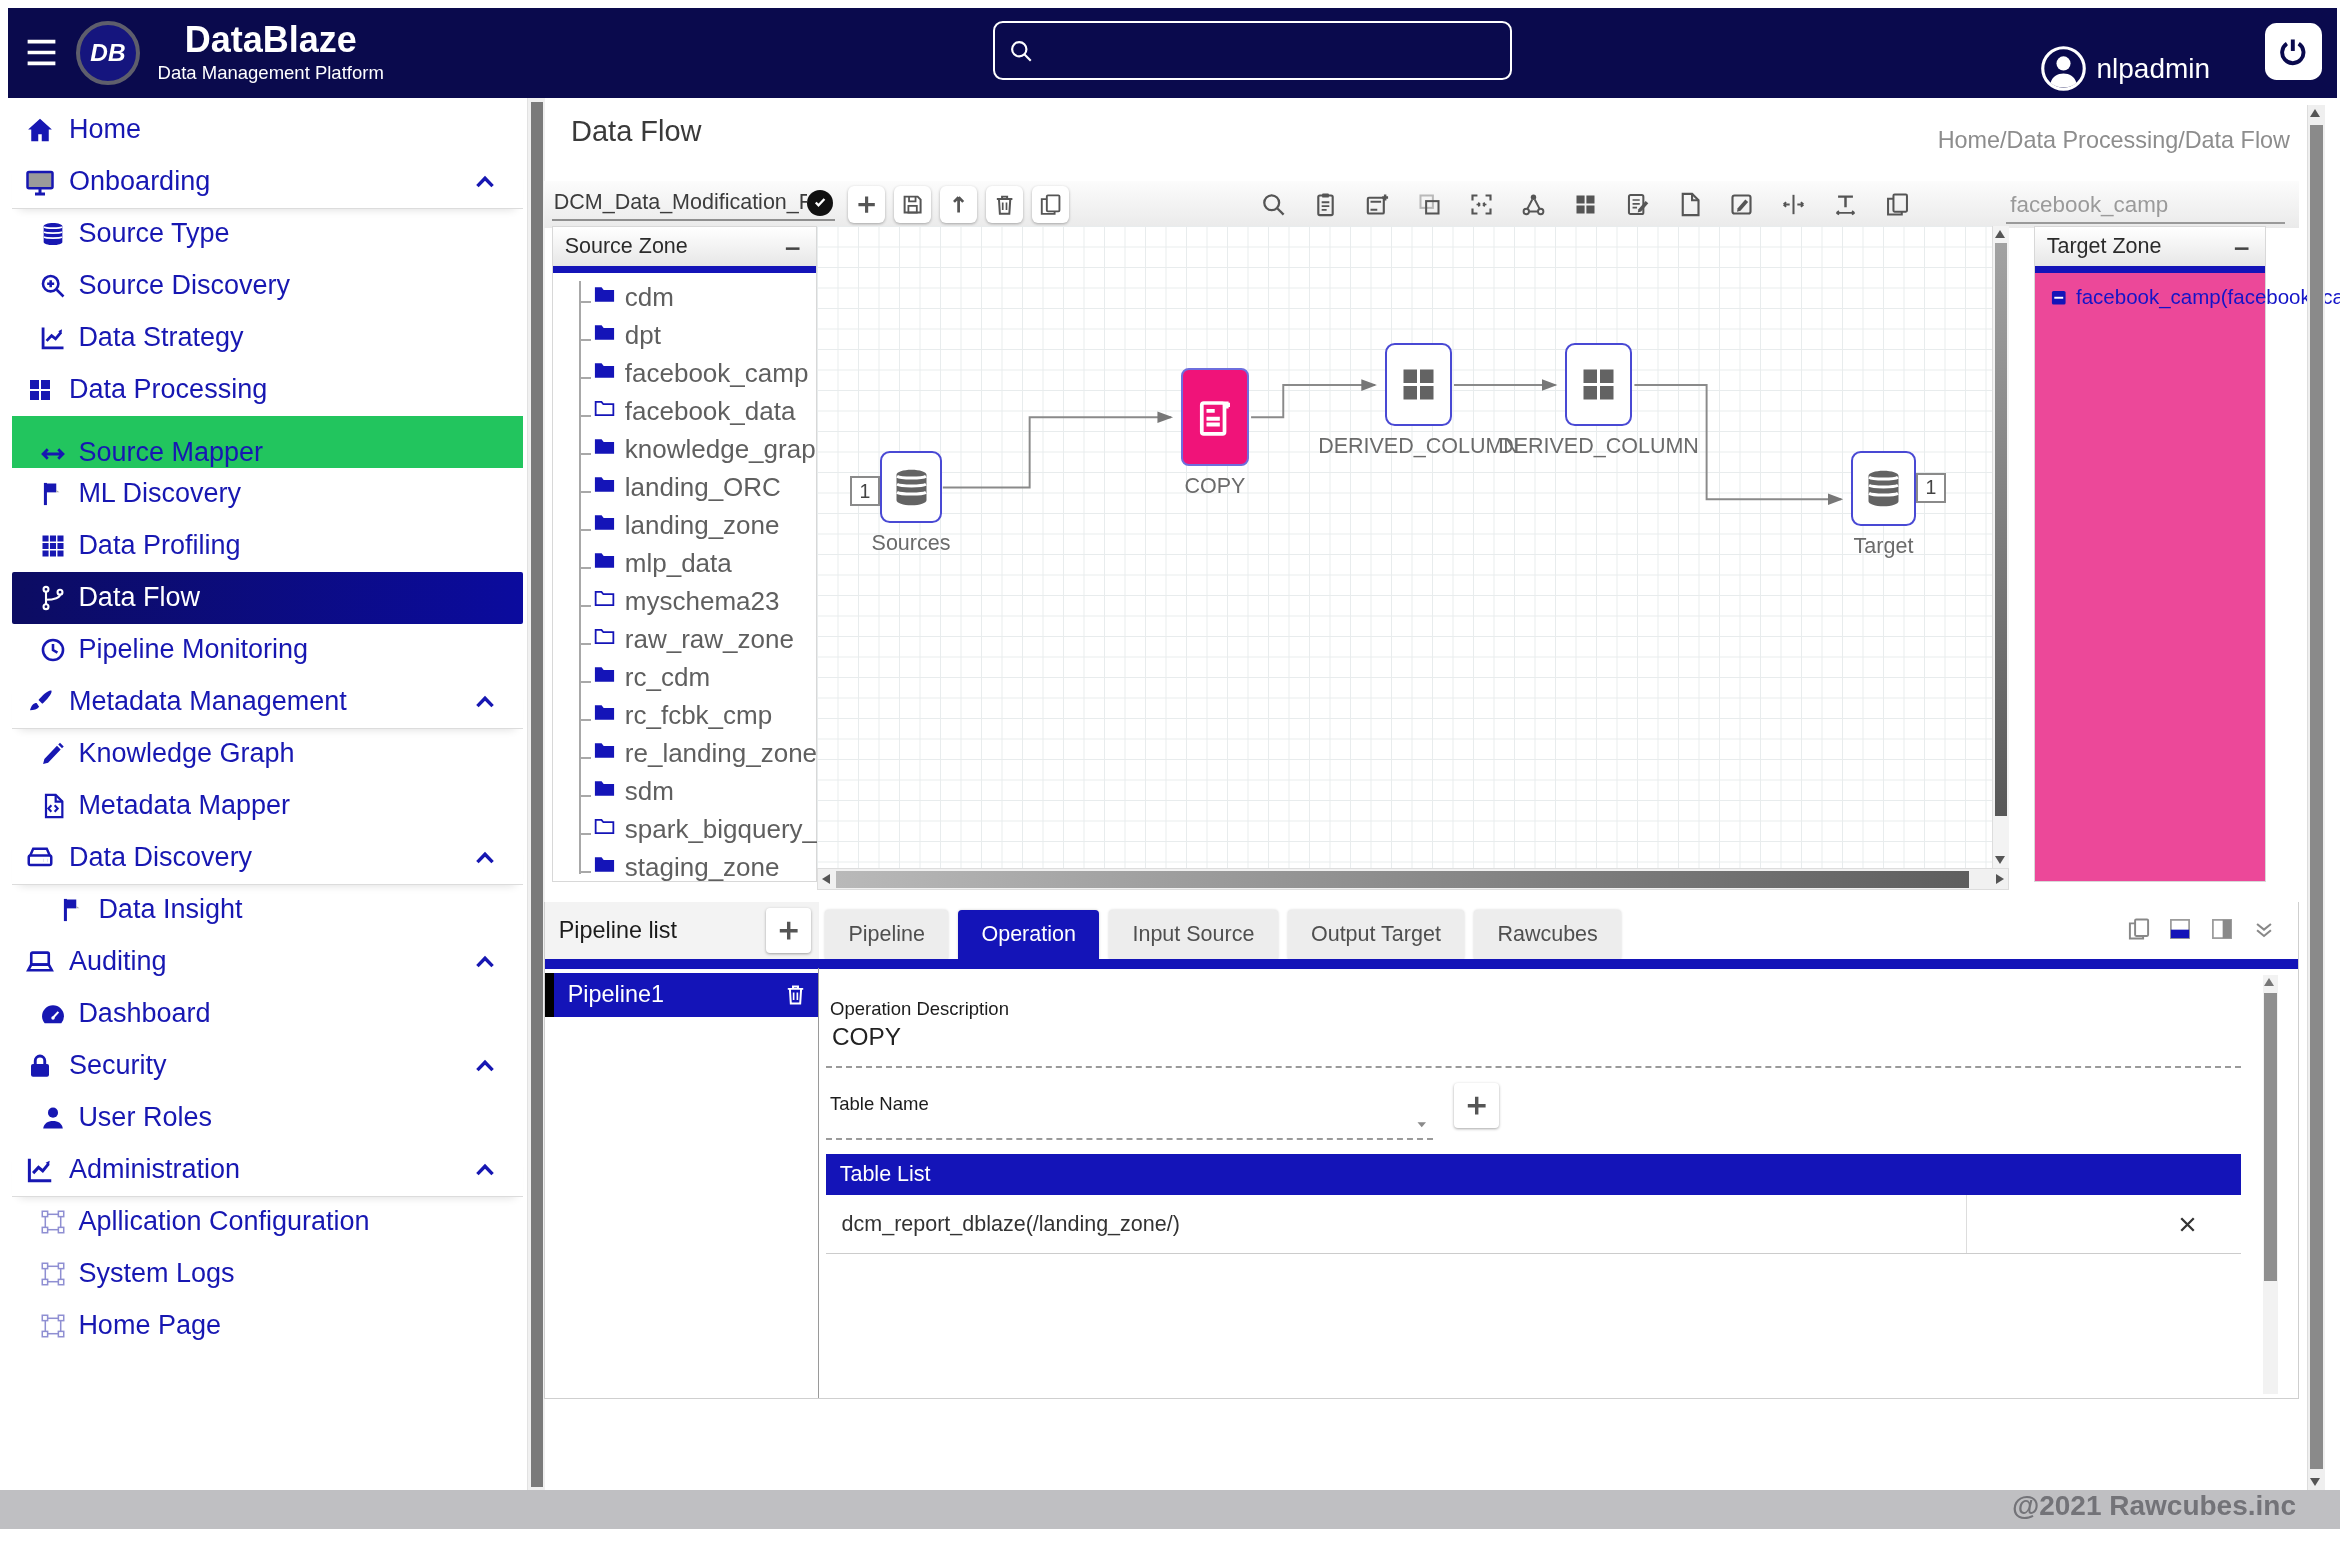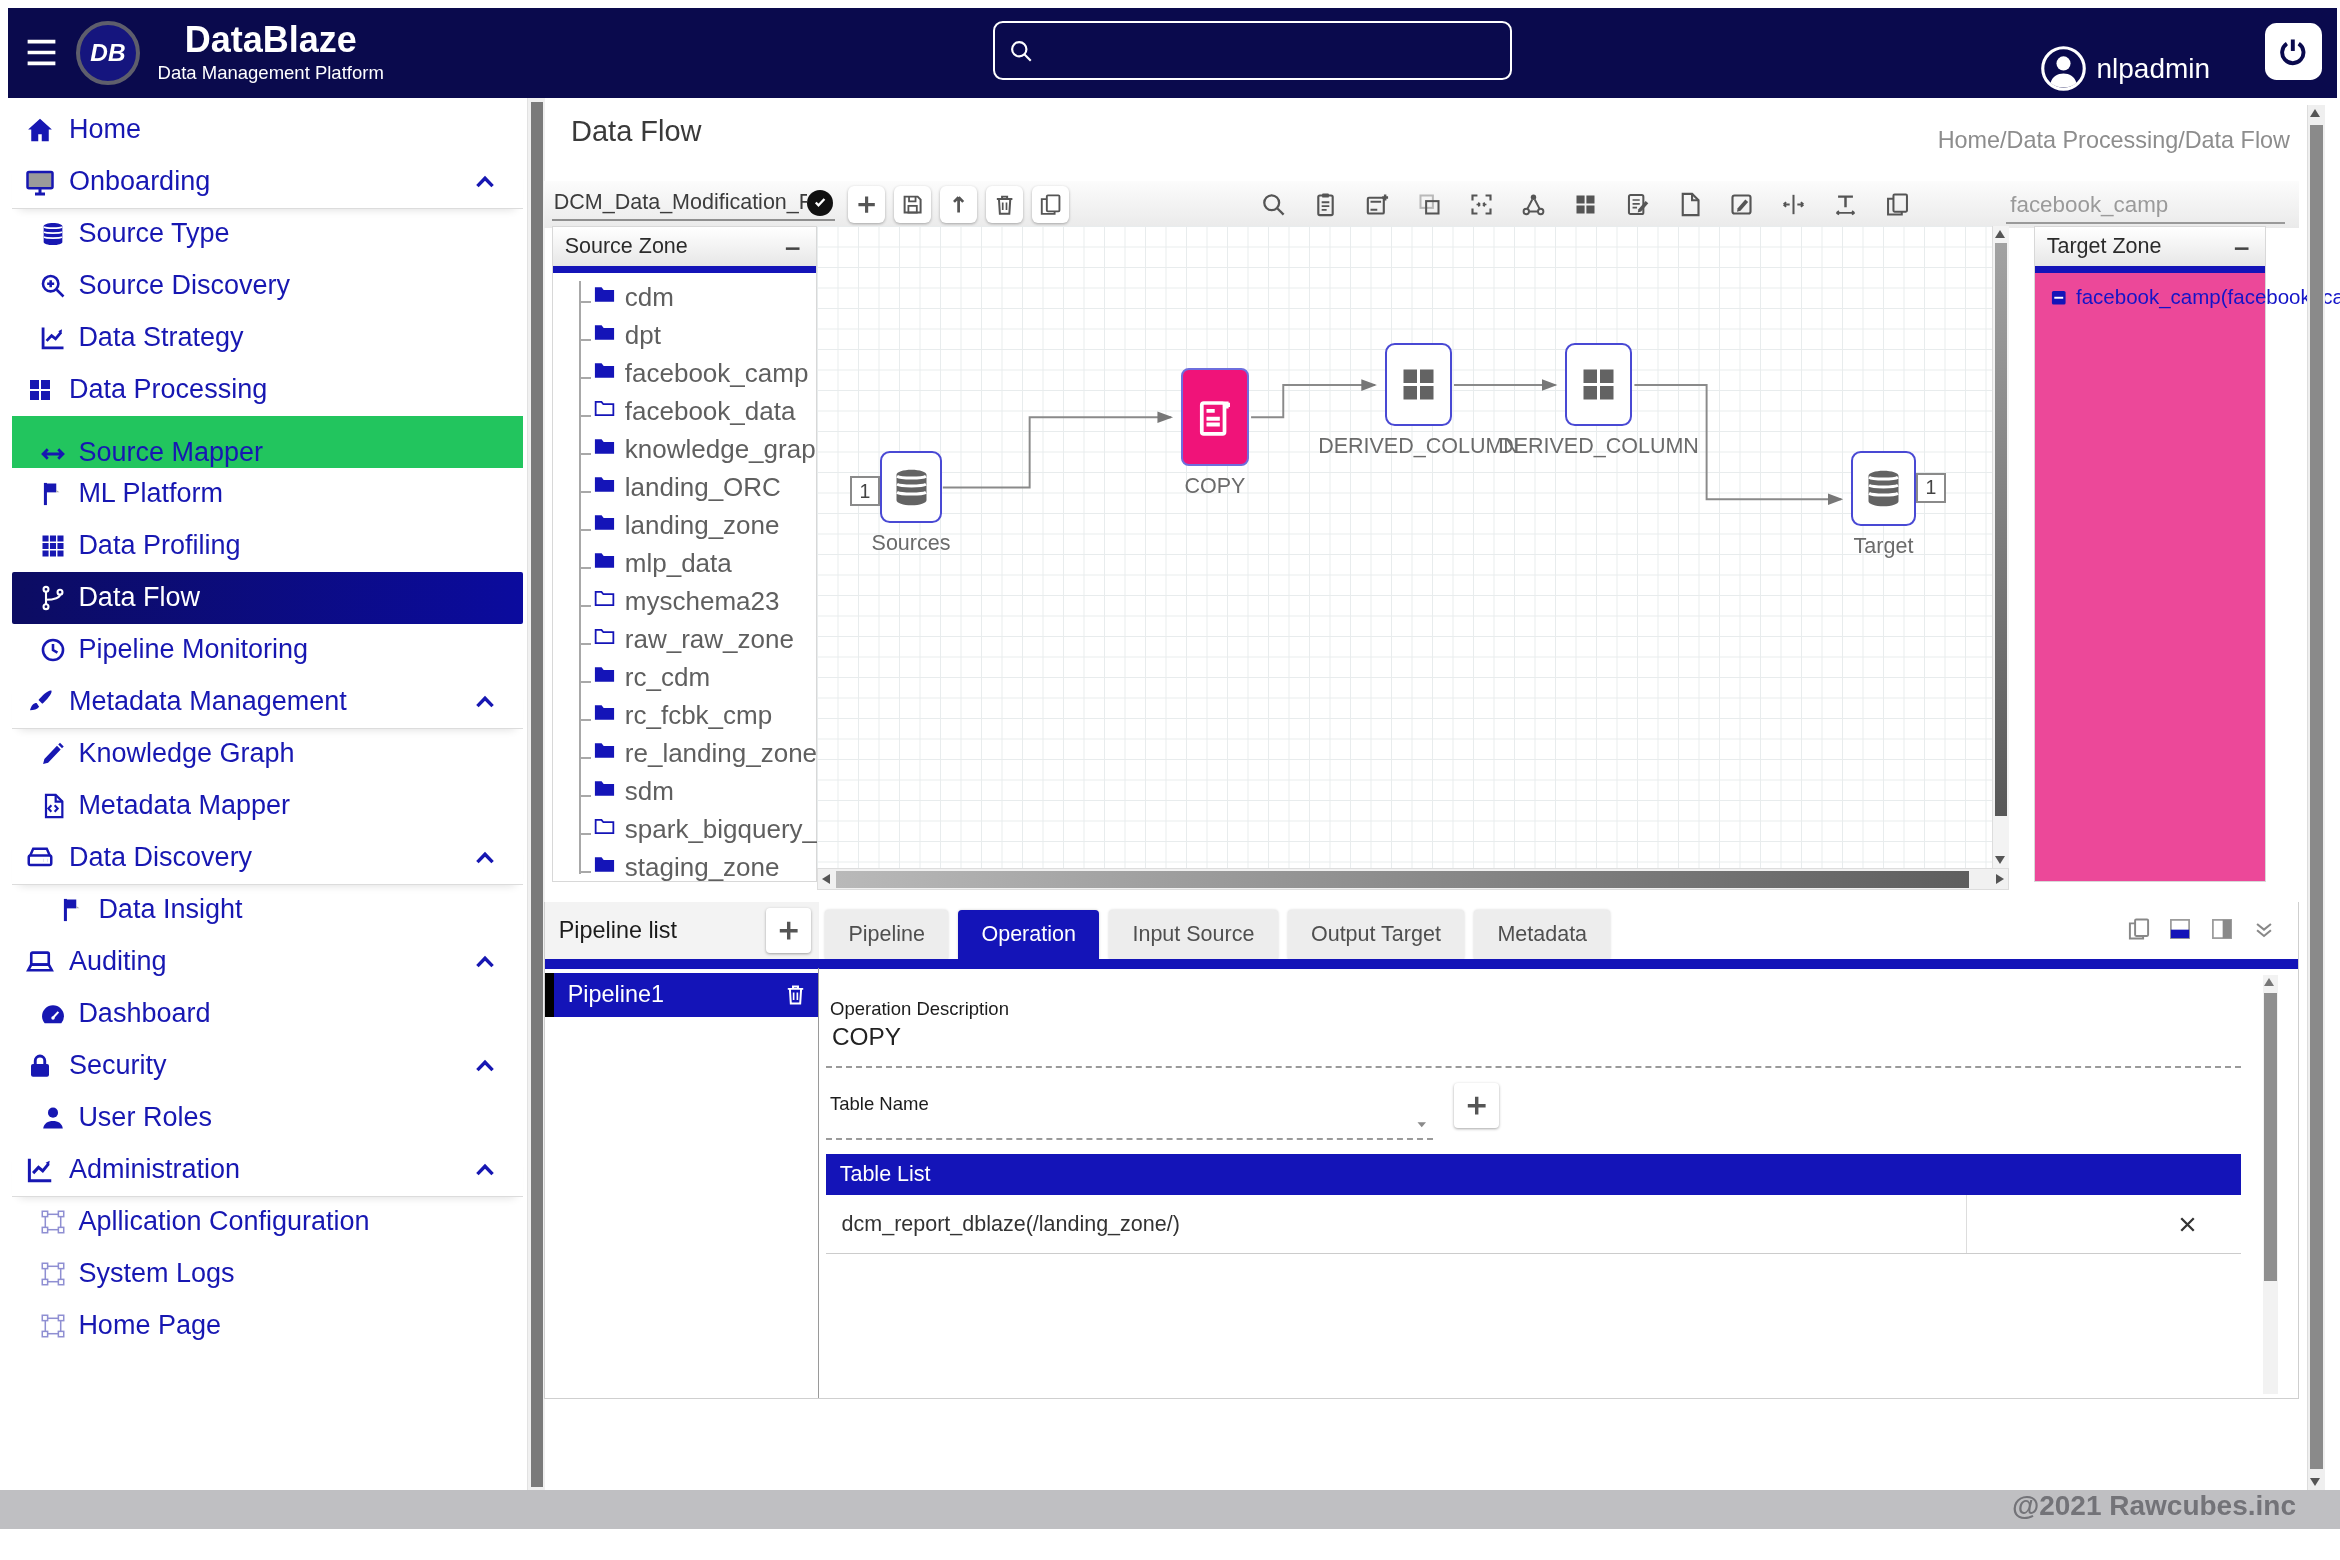"ML Platform" span.s-label { text: Platform -> Discovery }
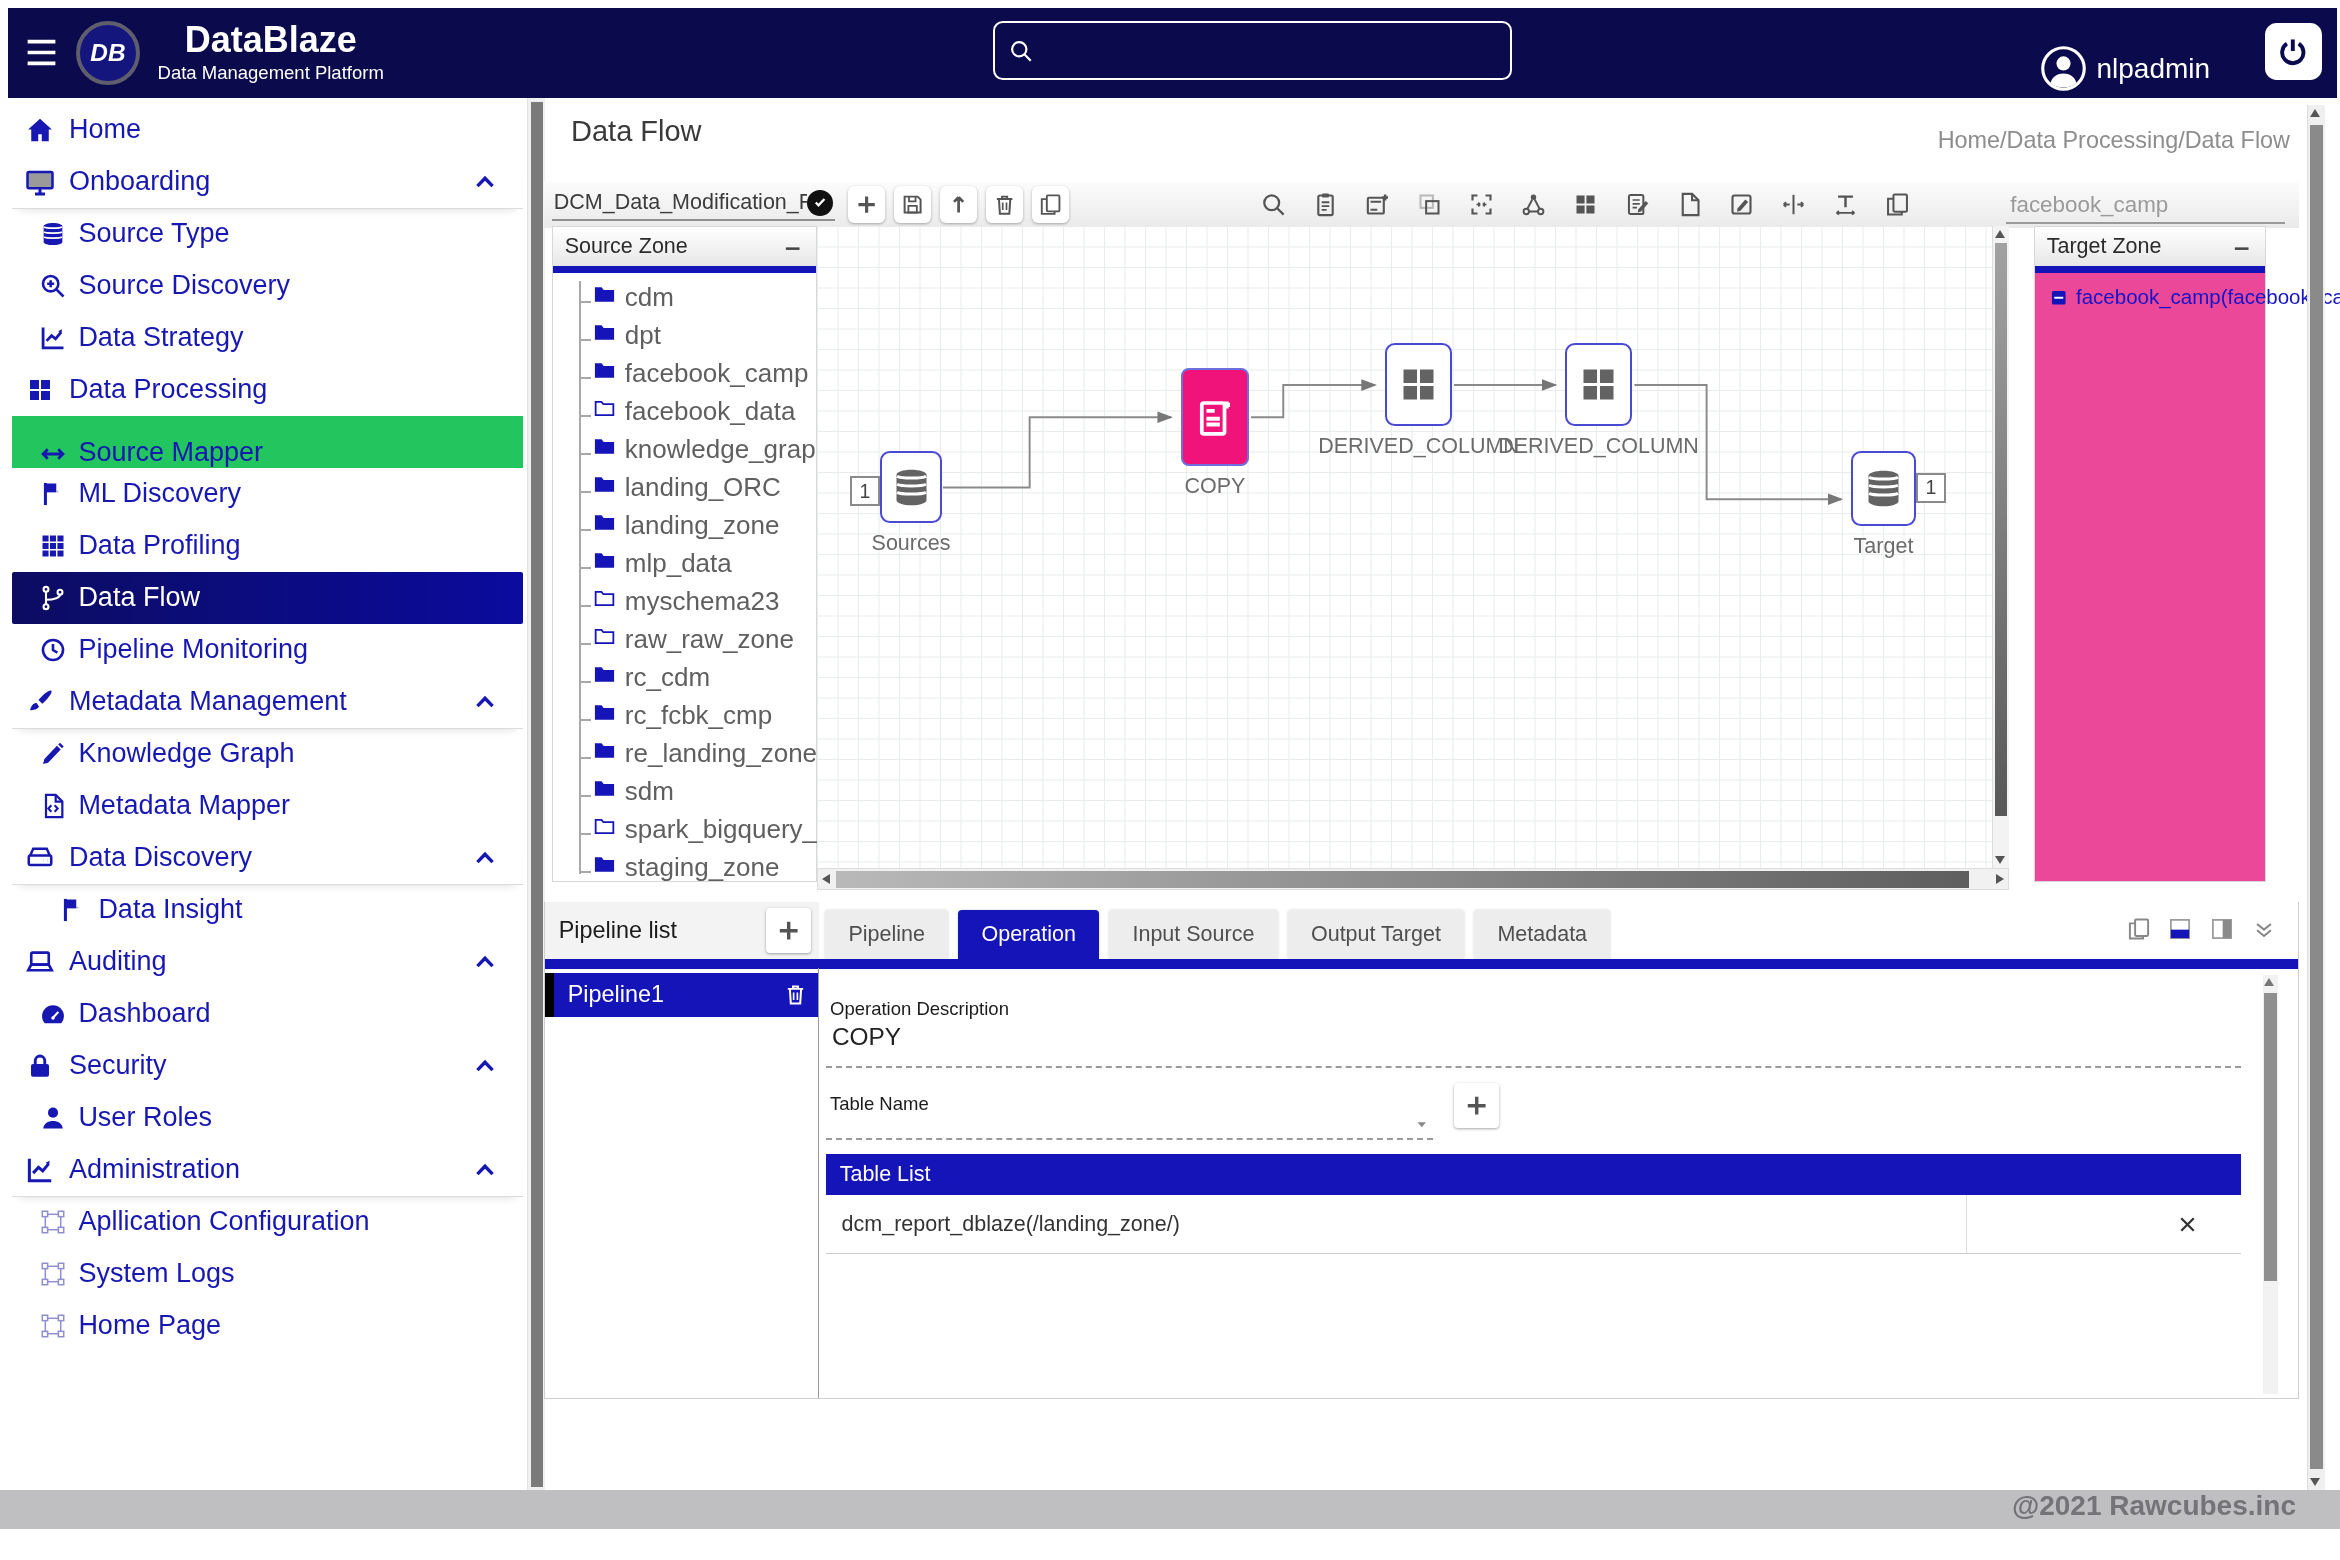"Metadata" div.tab { text: Metadata -> Rawcubes }
